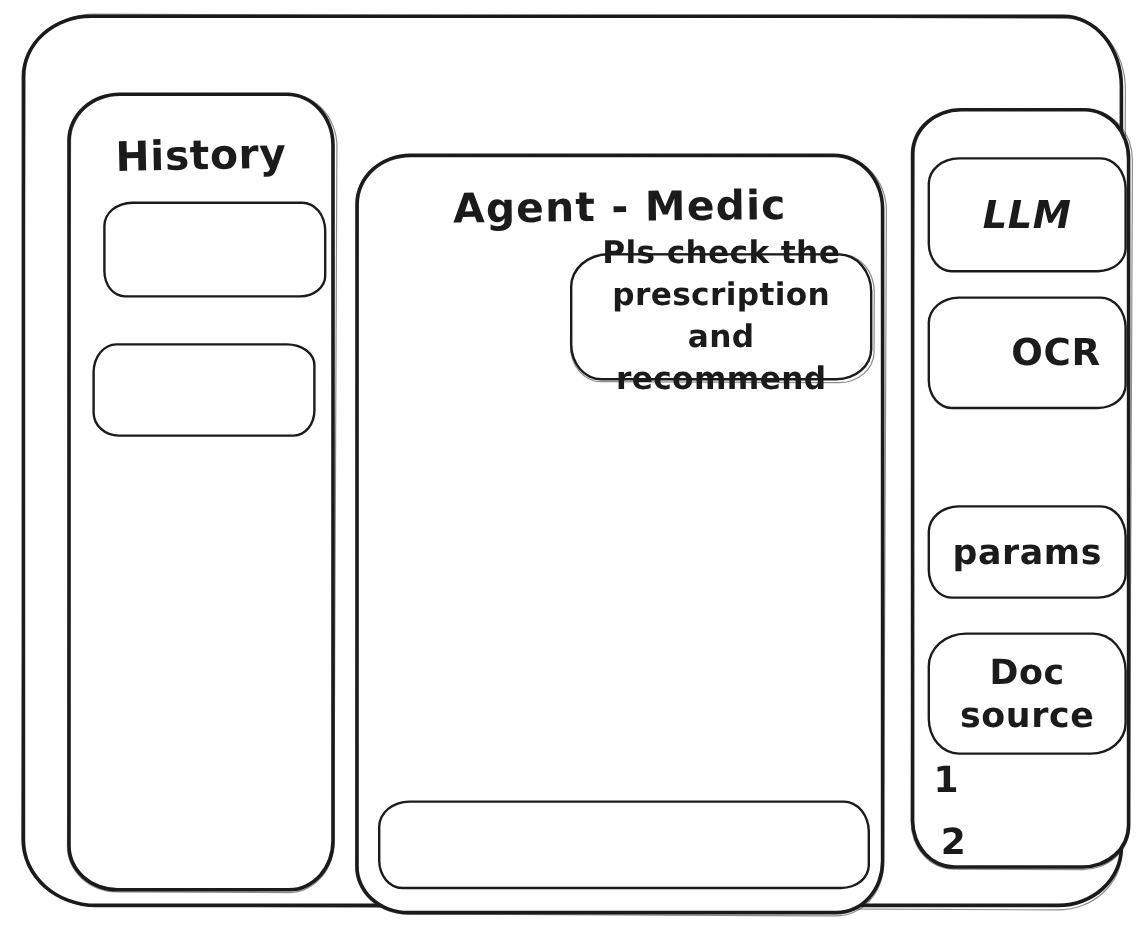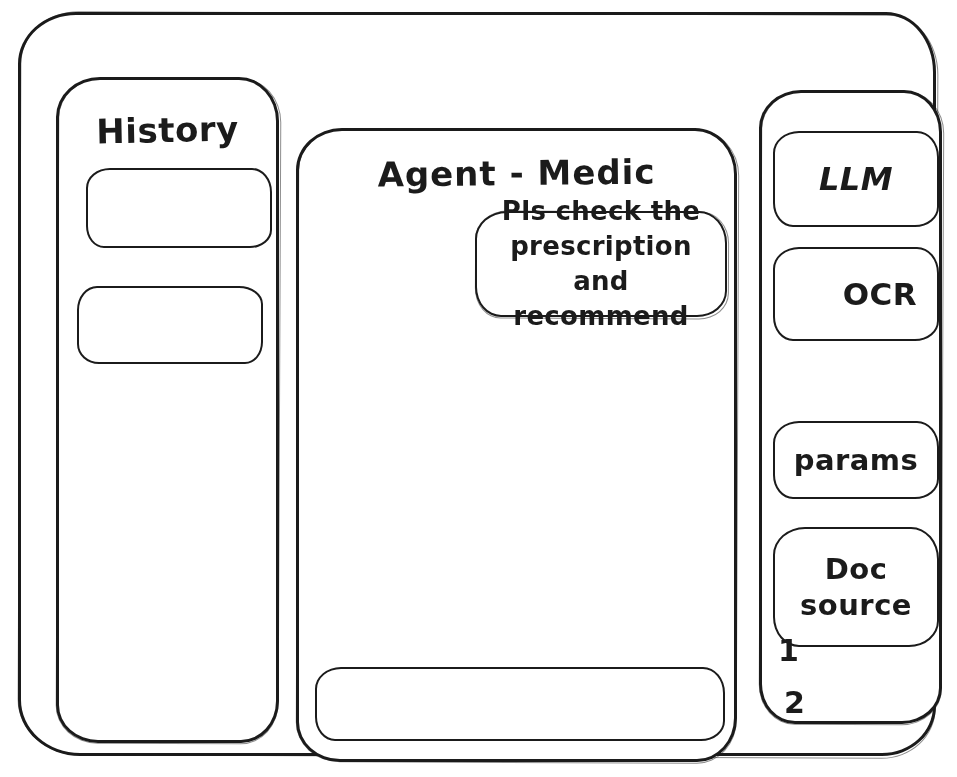"Doc source" .tool-btn-doc { height: 120px -> 102px }
